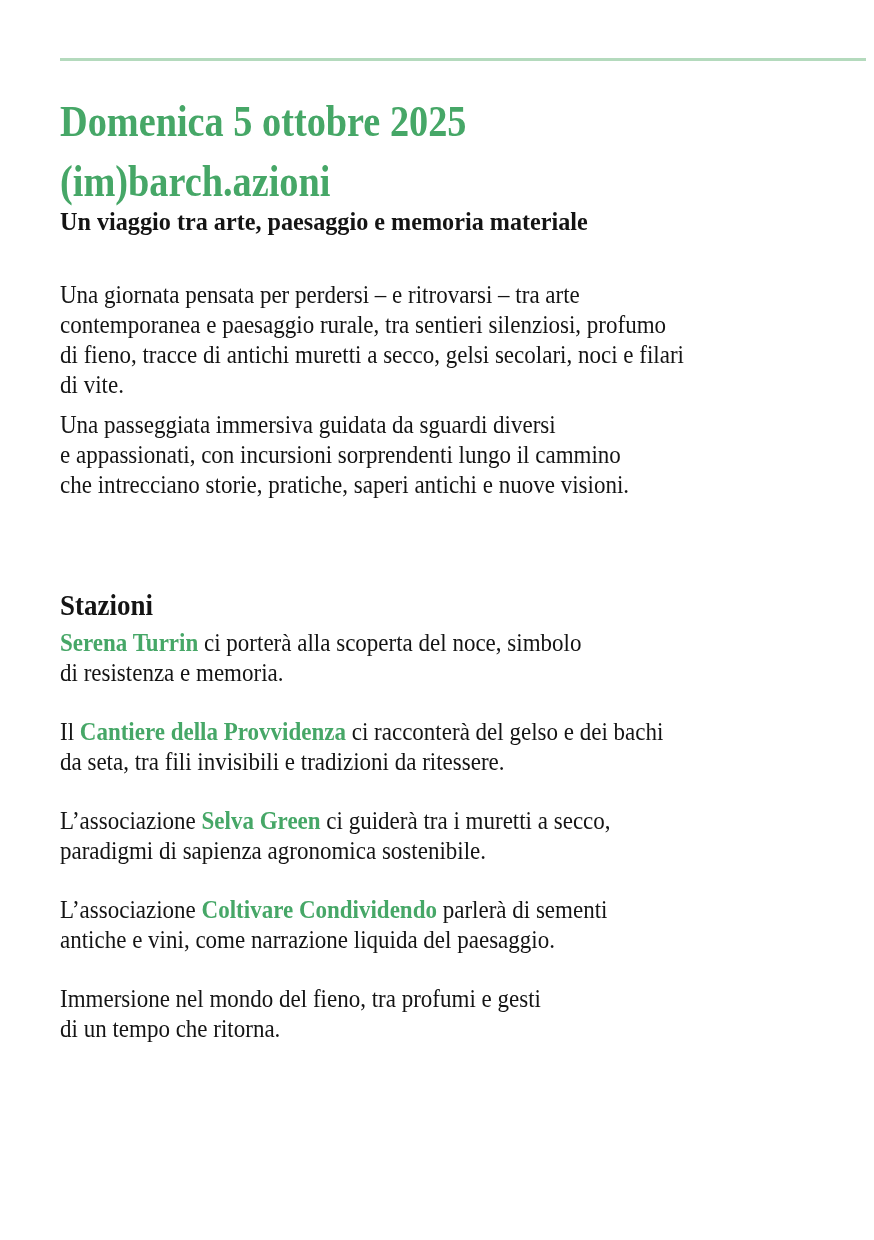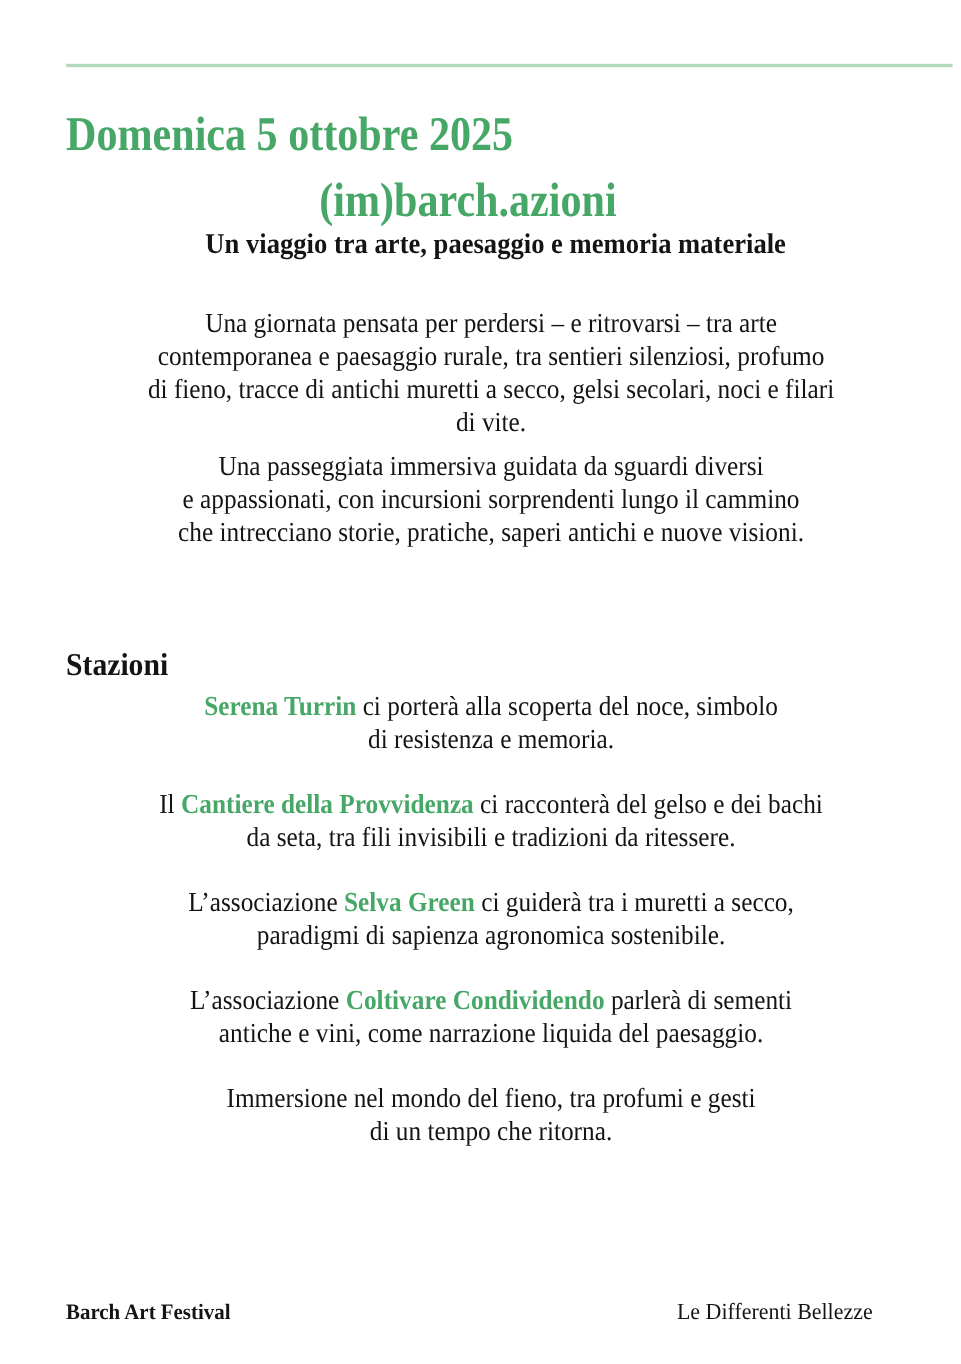"Domenica 5 ottobre 2025" .page { text-align: center -> none }
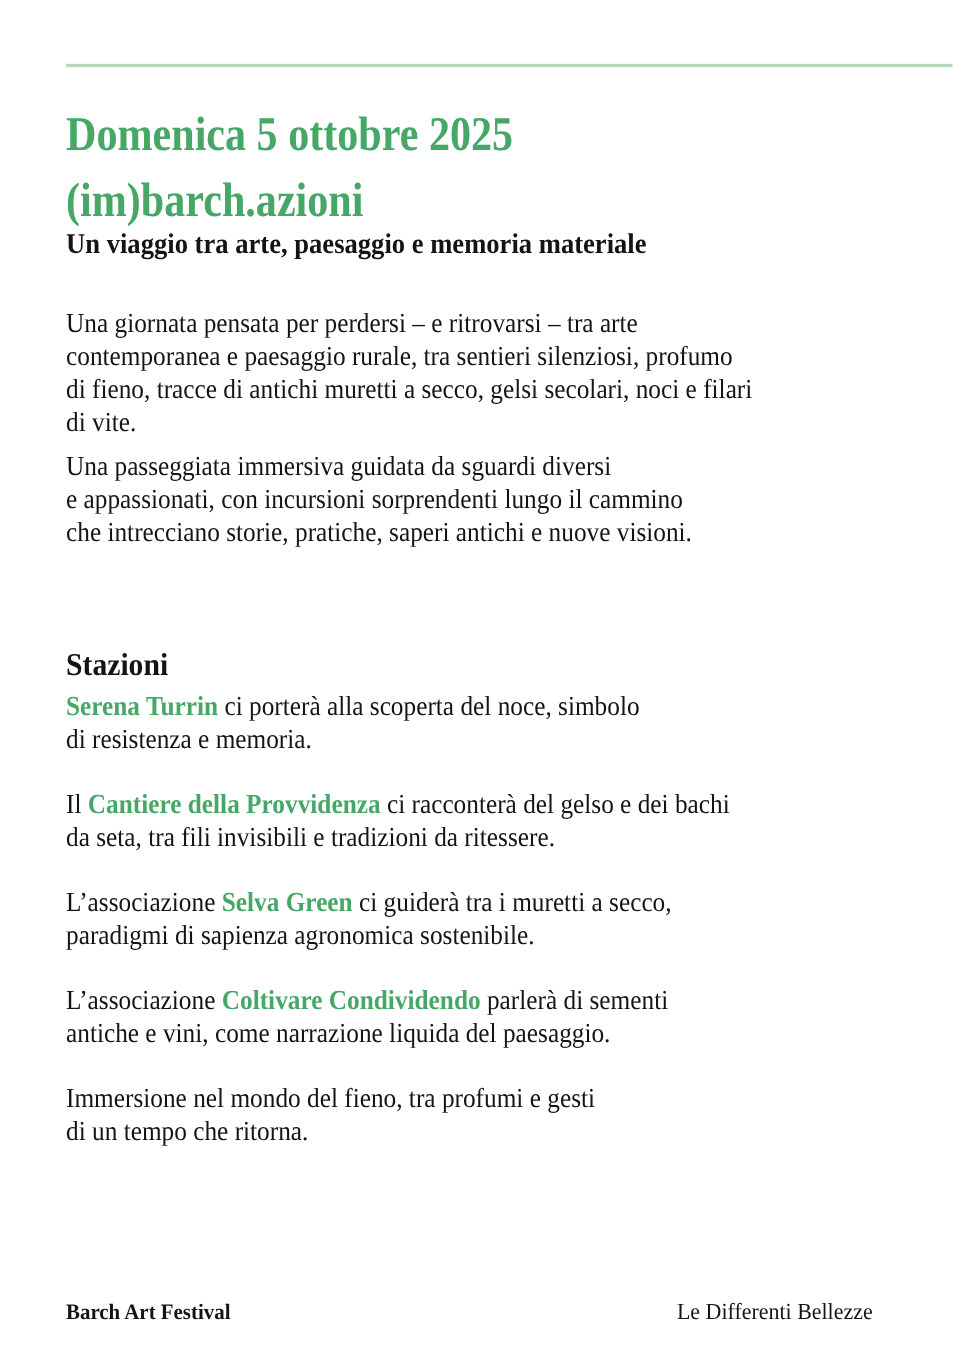"Barch Art Festival" div.footer { html: <div> <span>Barch Art Festival</span> <span>Le Differenti Bellezze</span> </div> -> none }
